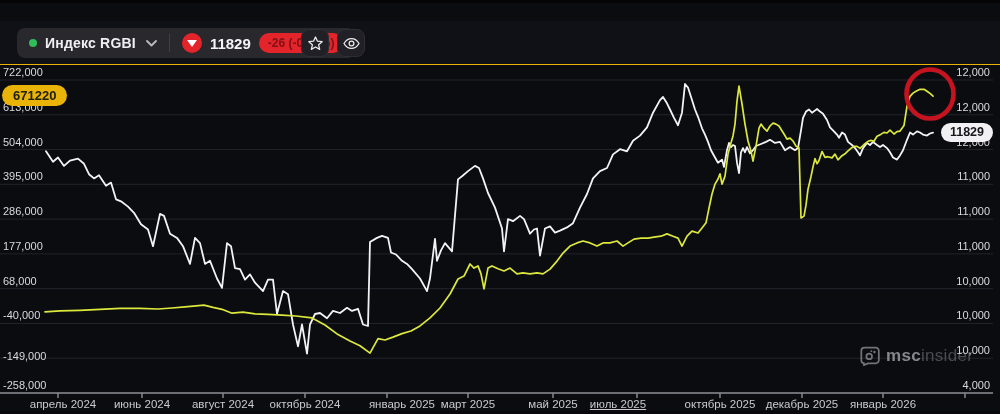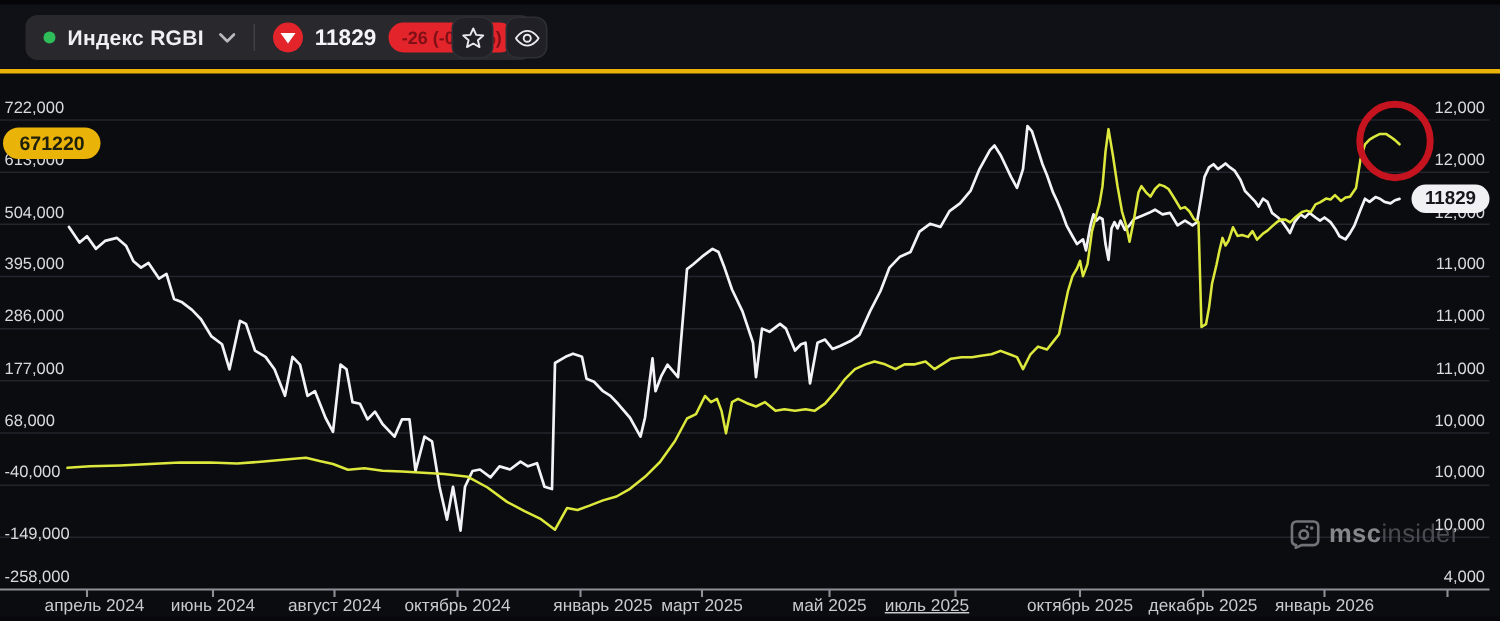"Индекс RGBI" .topbar { border-bottom: 3px solid #eab308 -> 1px solid #eab308; top: 3px -> 21px }
